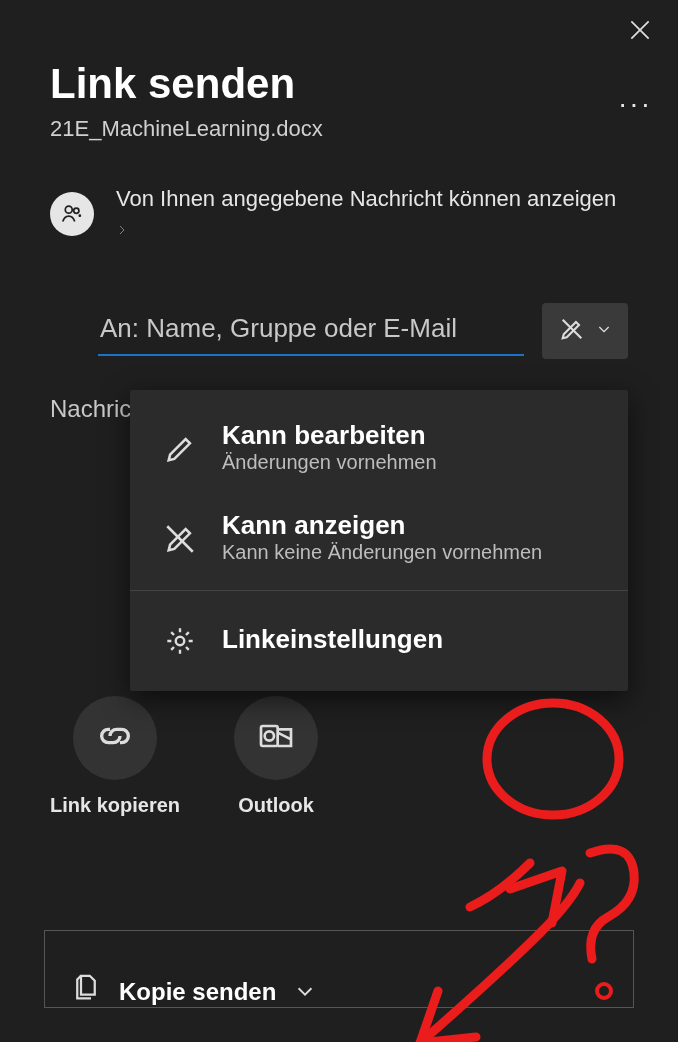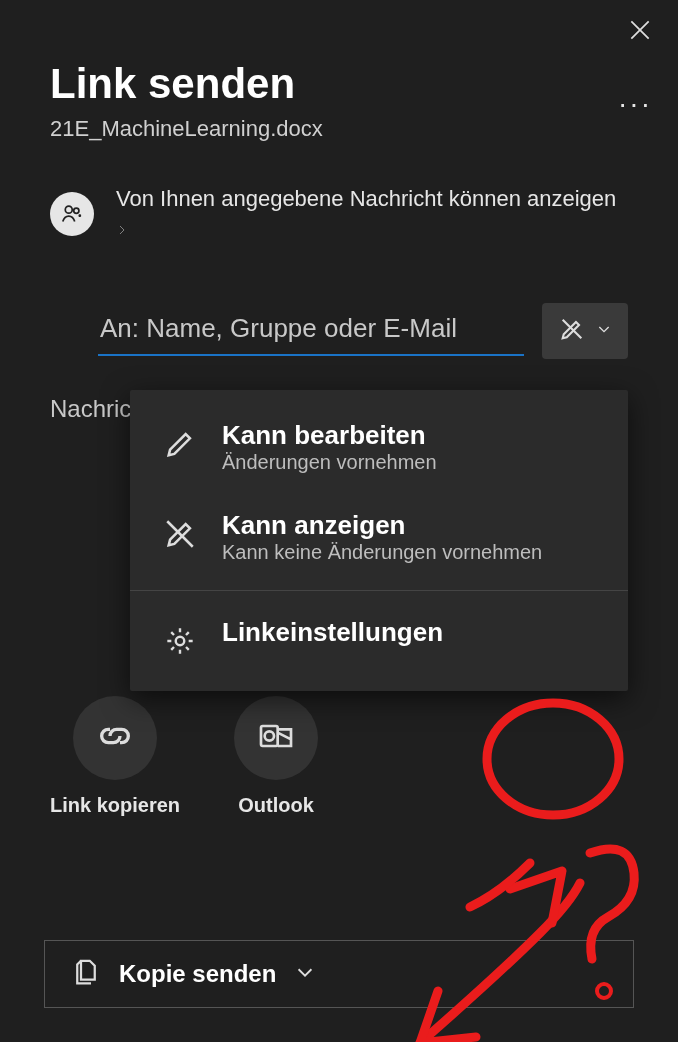"Kann bearbeiten" .dd-item { align-items: flex-start -> center }
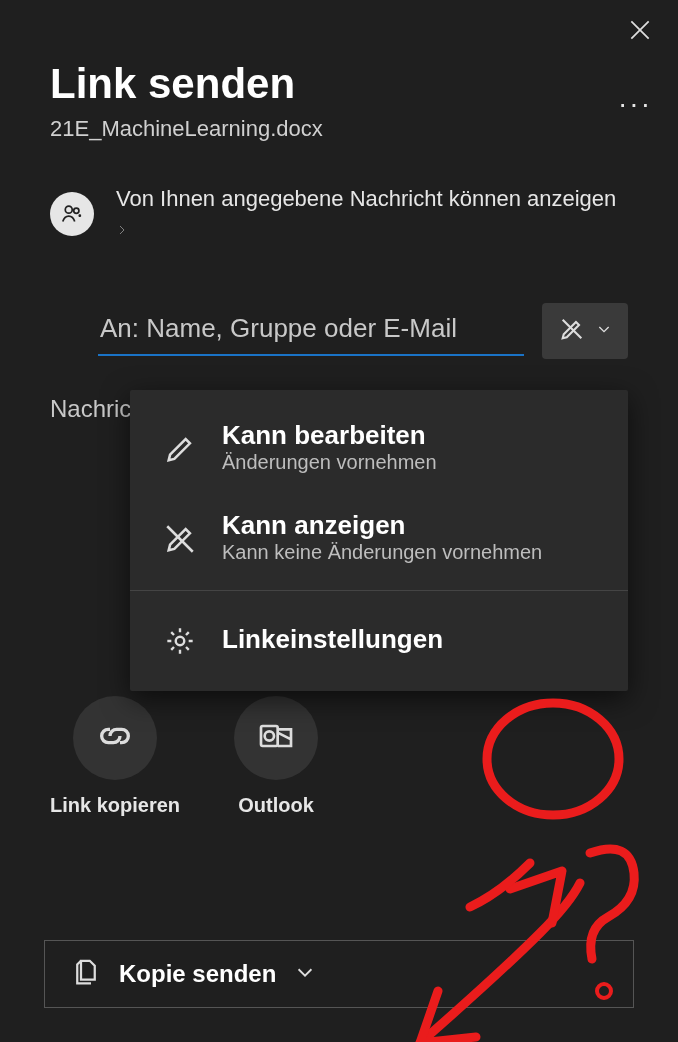"Kopie senden" .footer-bar { align-items: center -> flex-end; height: 68px -> 78px; padding: 12px 26px -> 1px 26px }
